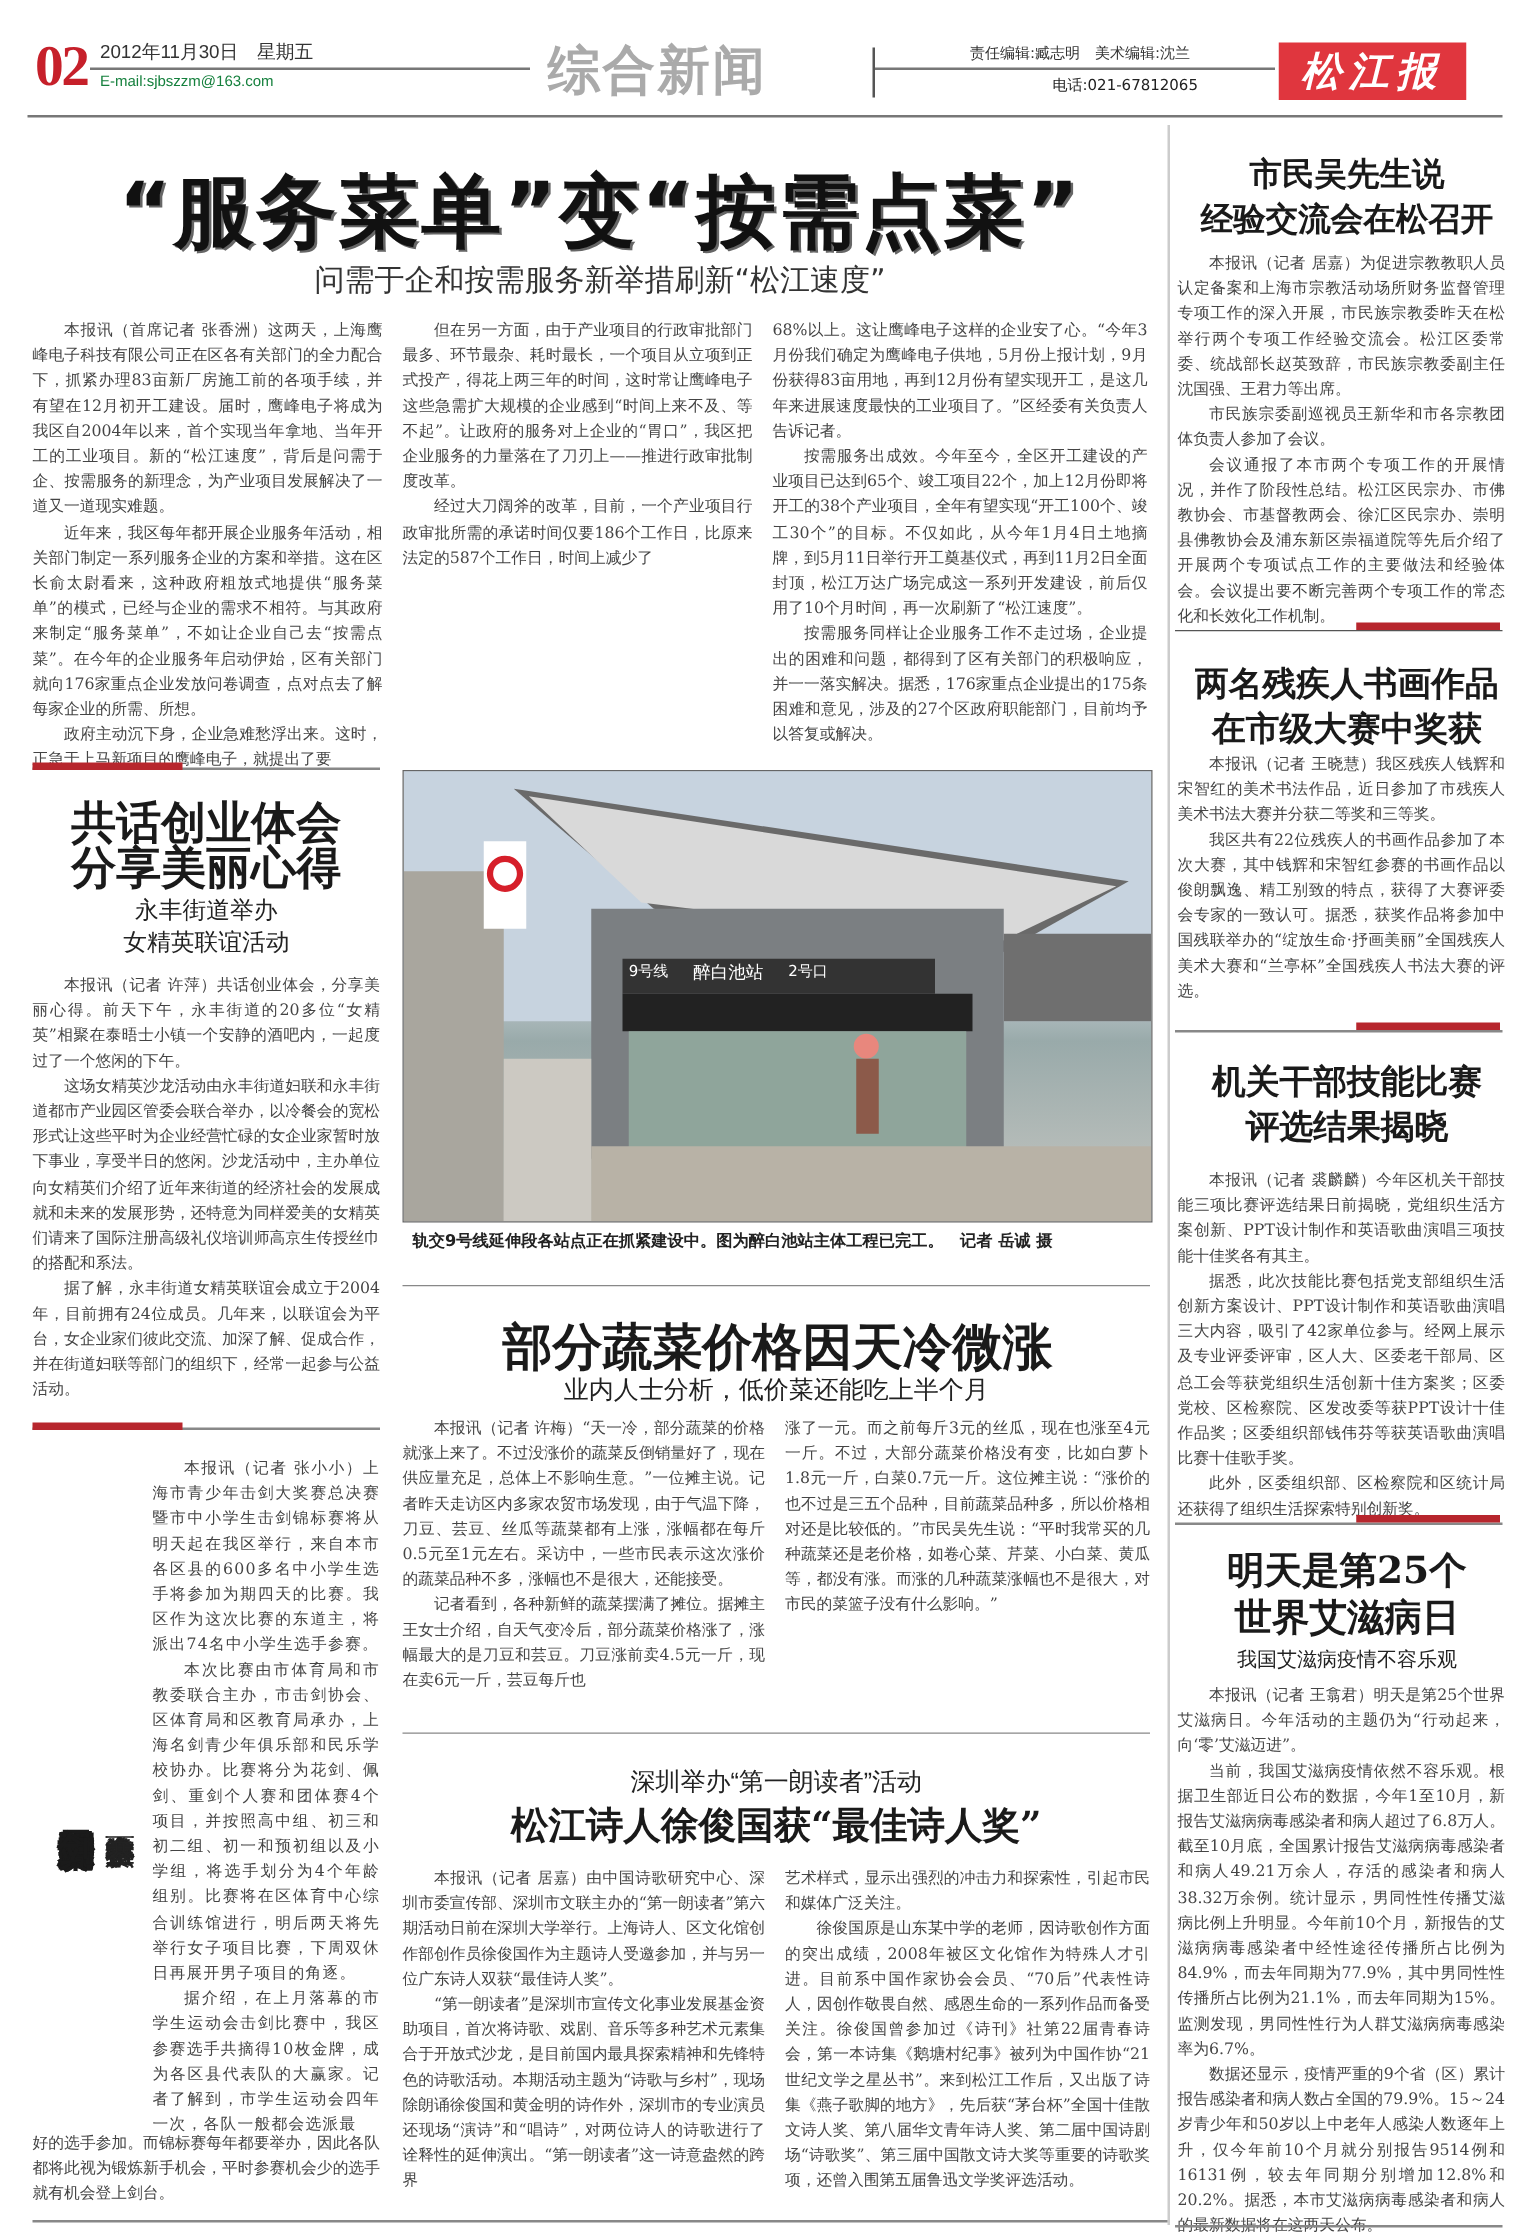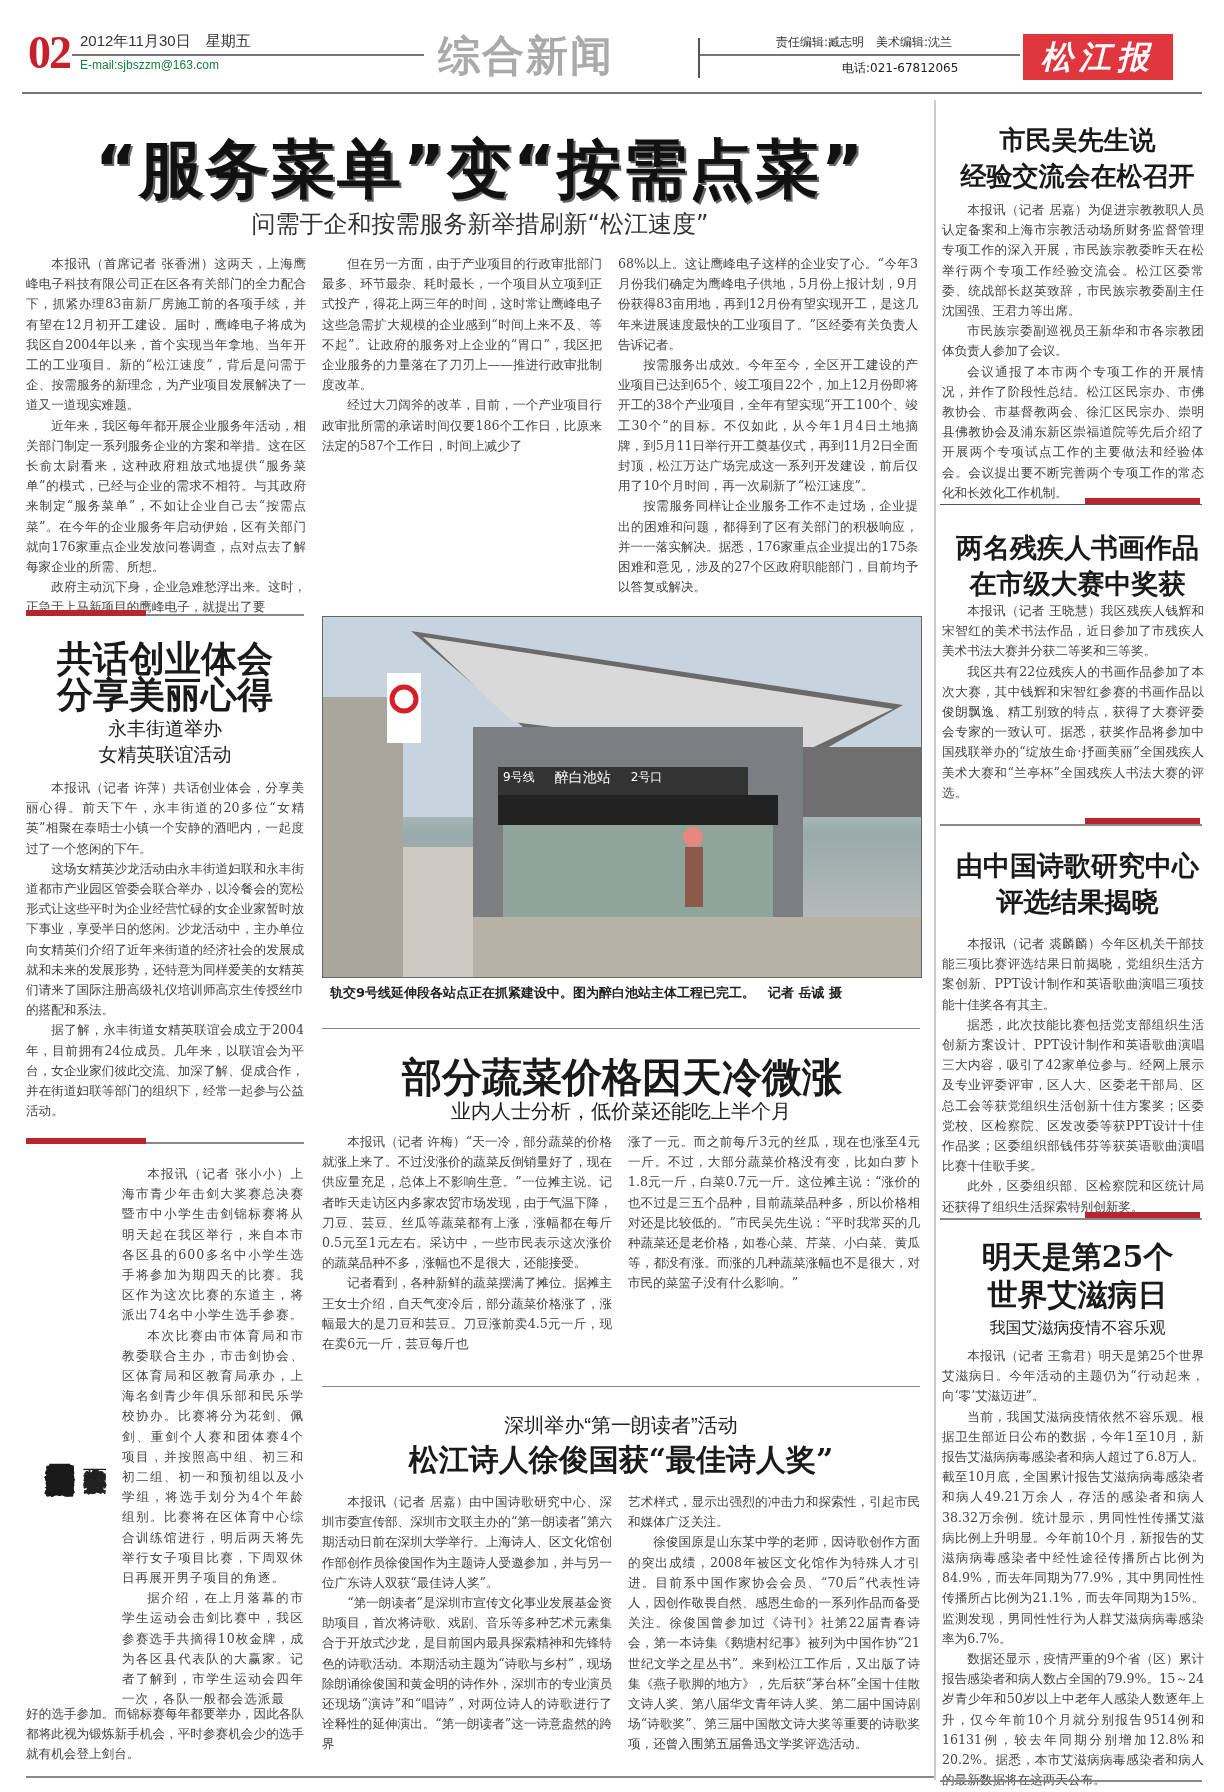"由中国诗歌研究中心" div { text: 由中国诗歌研究中心 -> 机关干部技能比赛 }
